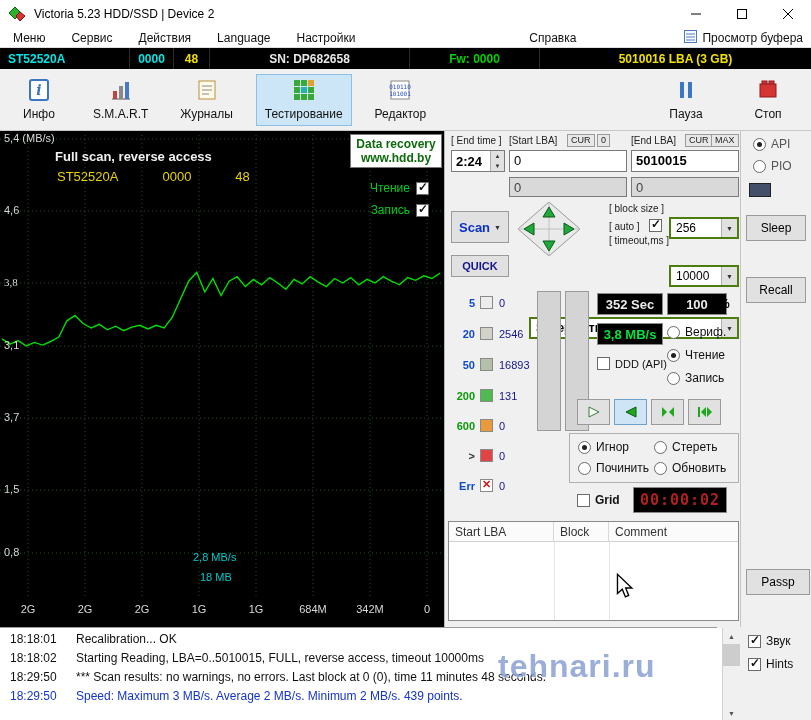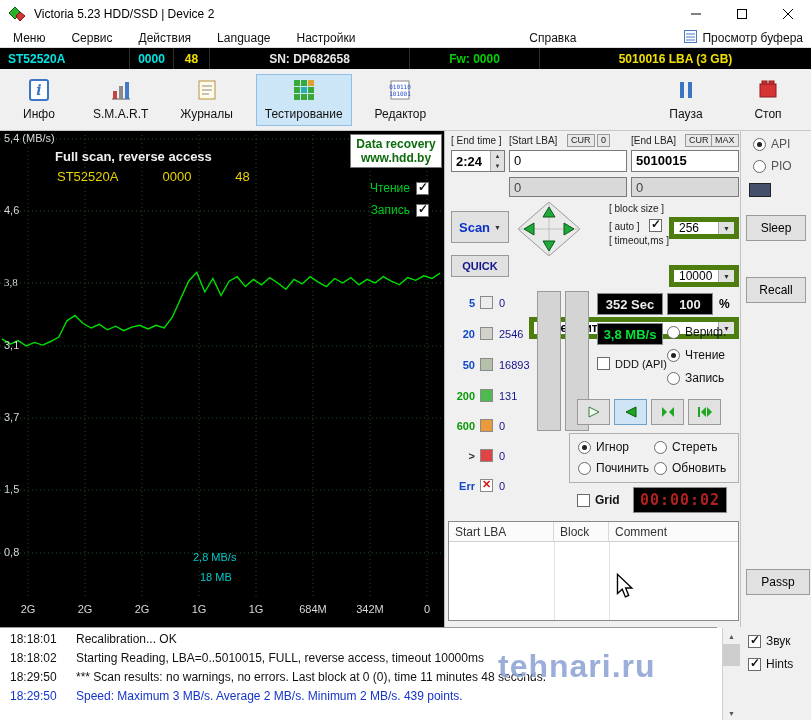"256" .combo { border: 5px solid #4d7c0f -> 2px solid #4d7c0f }
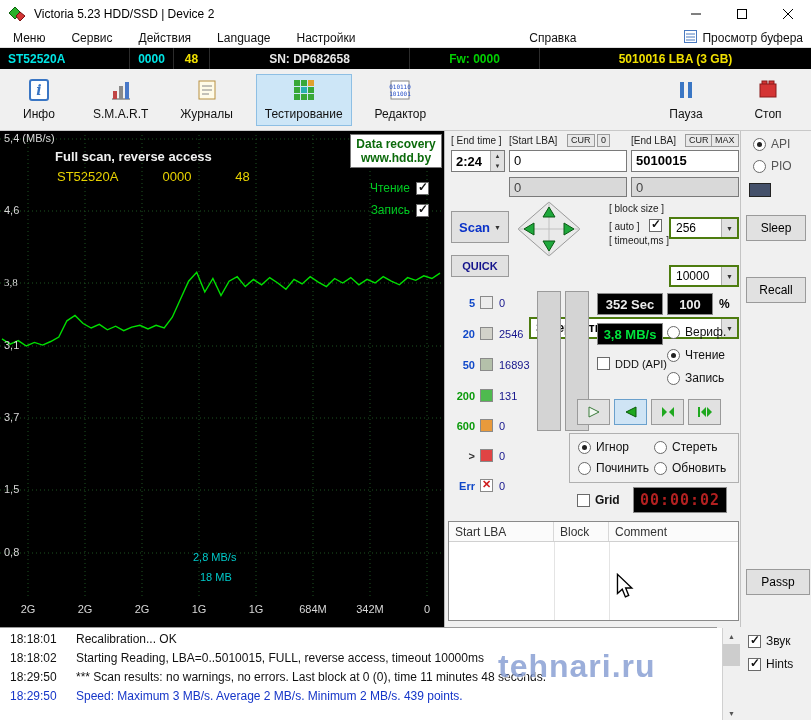"100" div.led { width: 46px -> 60px }
